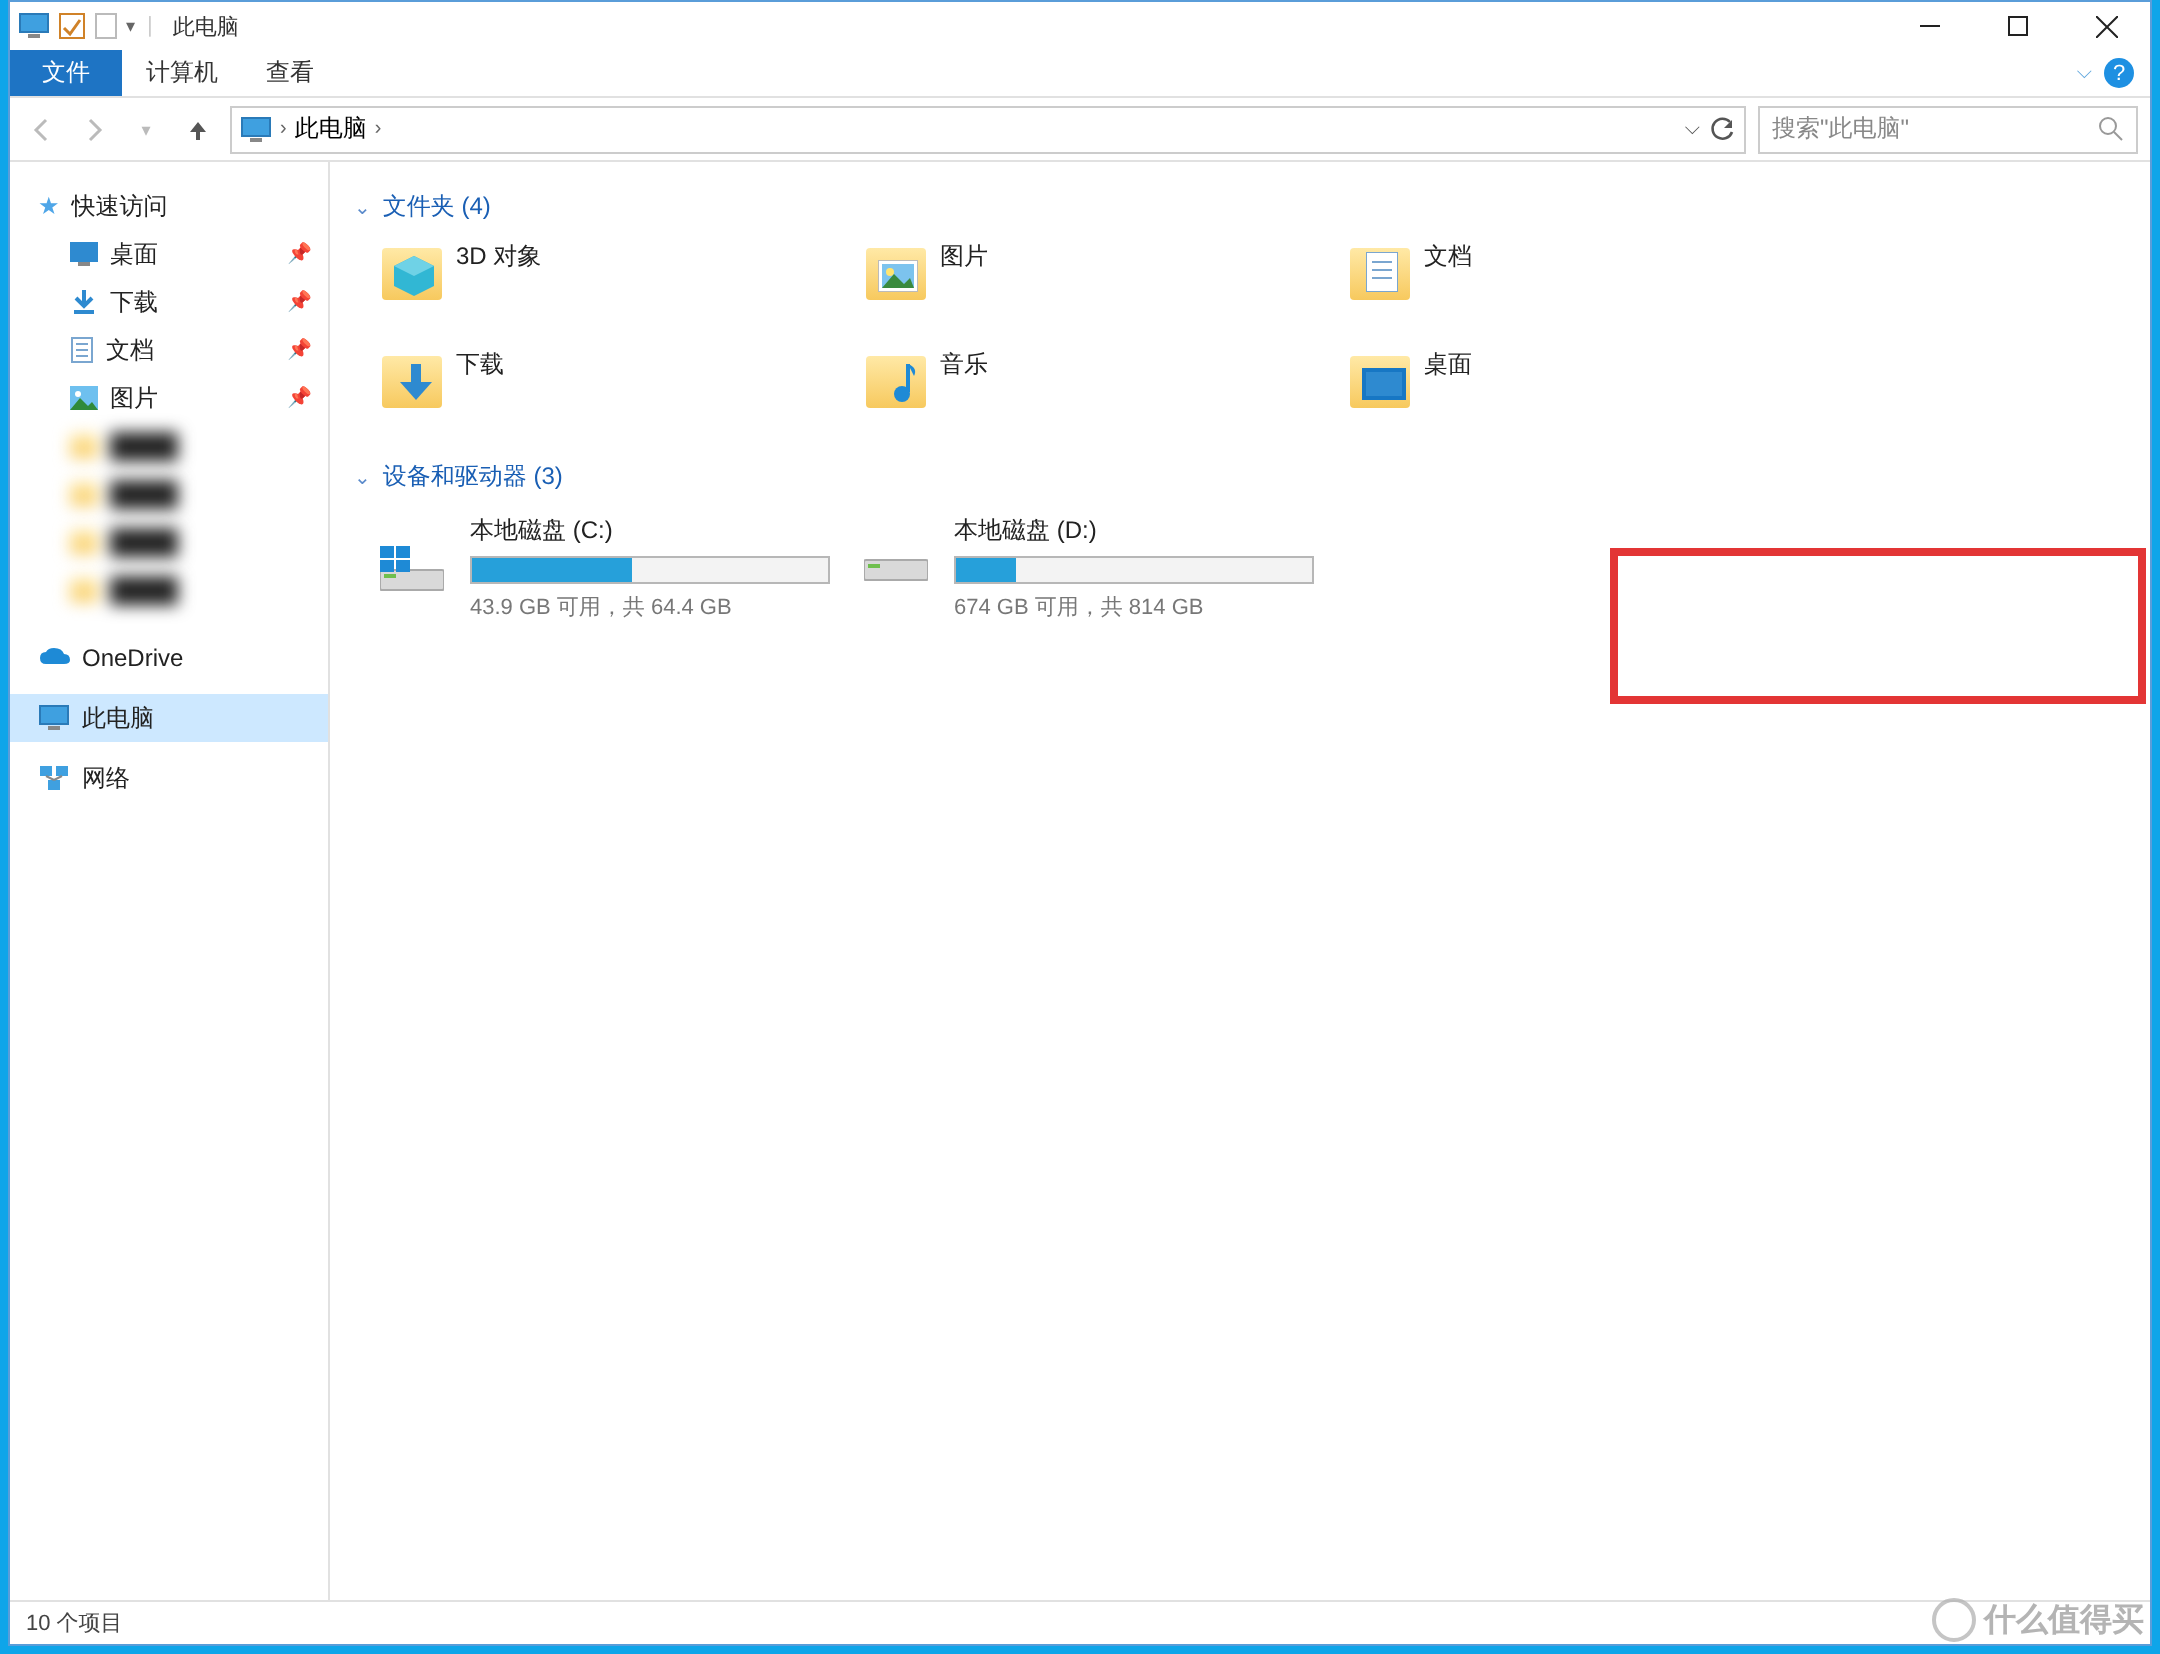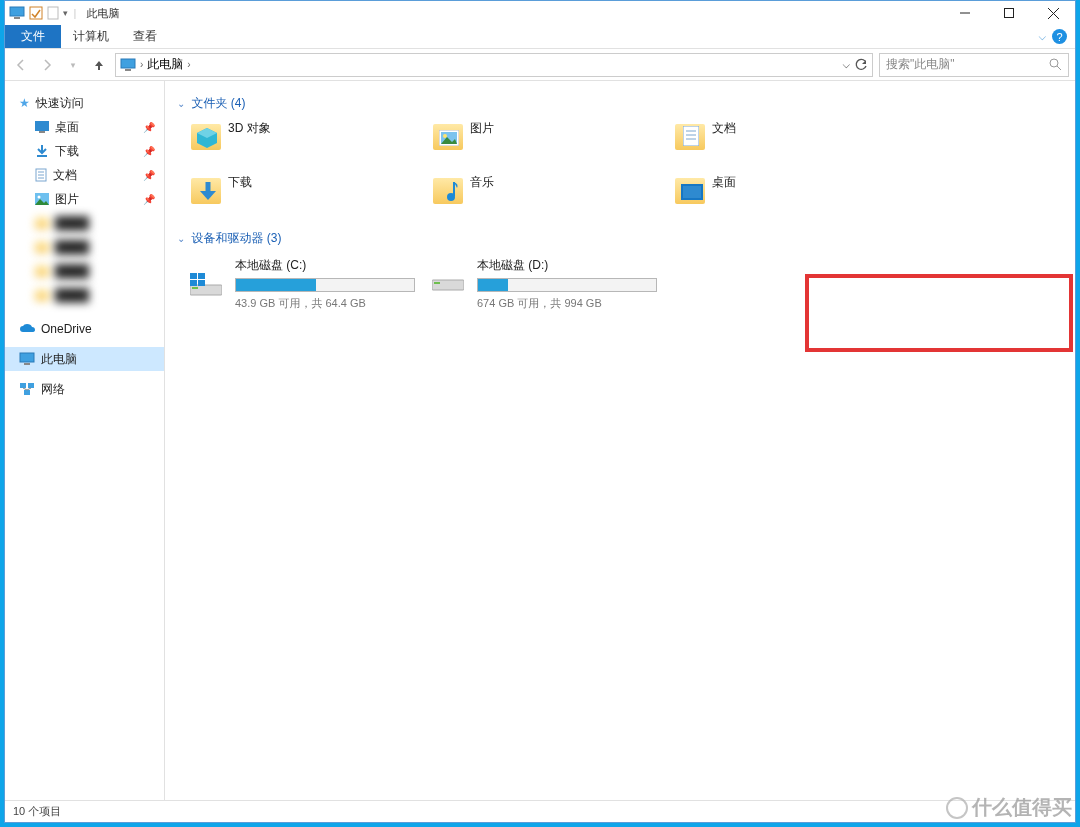"674 GB 可用，共 994 GB" div.dstat { text: 994 -> 814 }
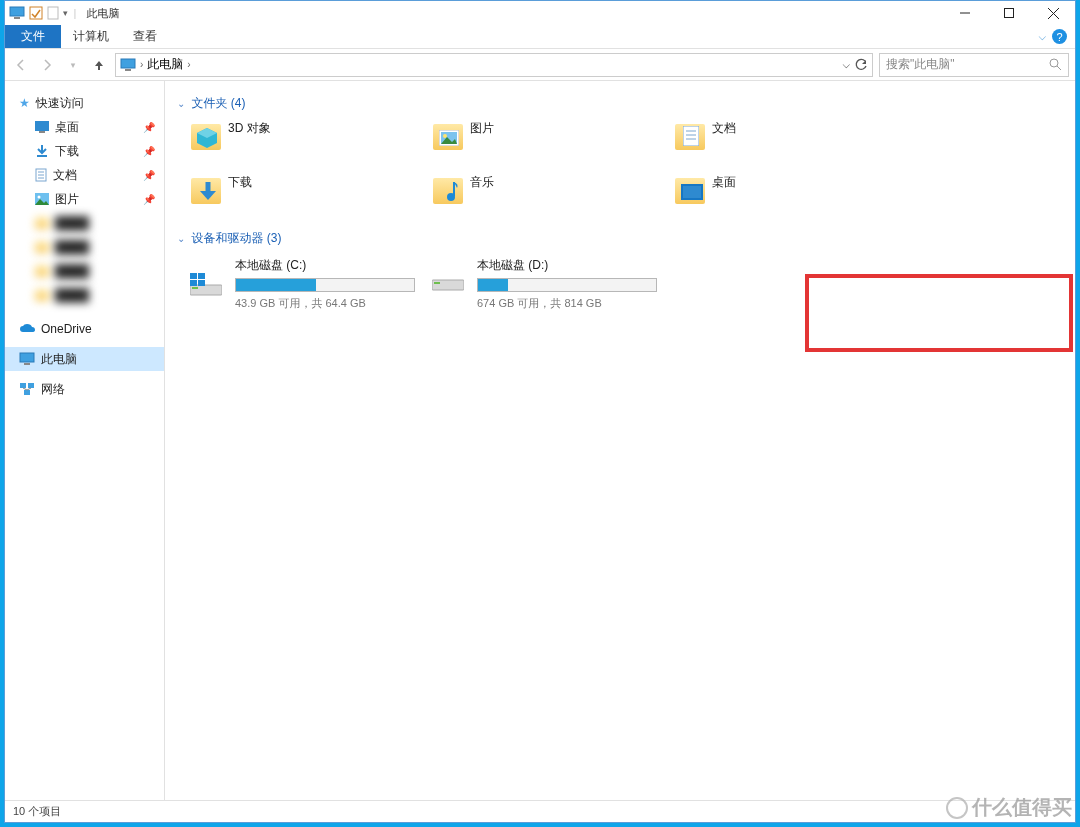"什么值得买" .watermark { font-size: 20px -> 16px }
